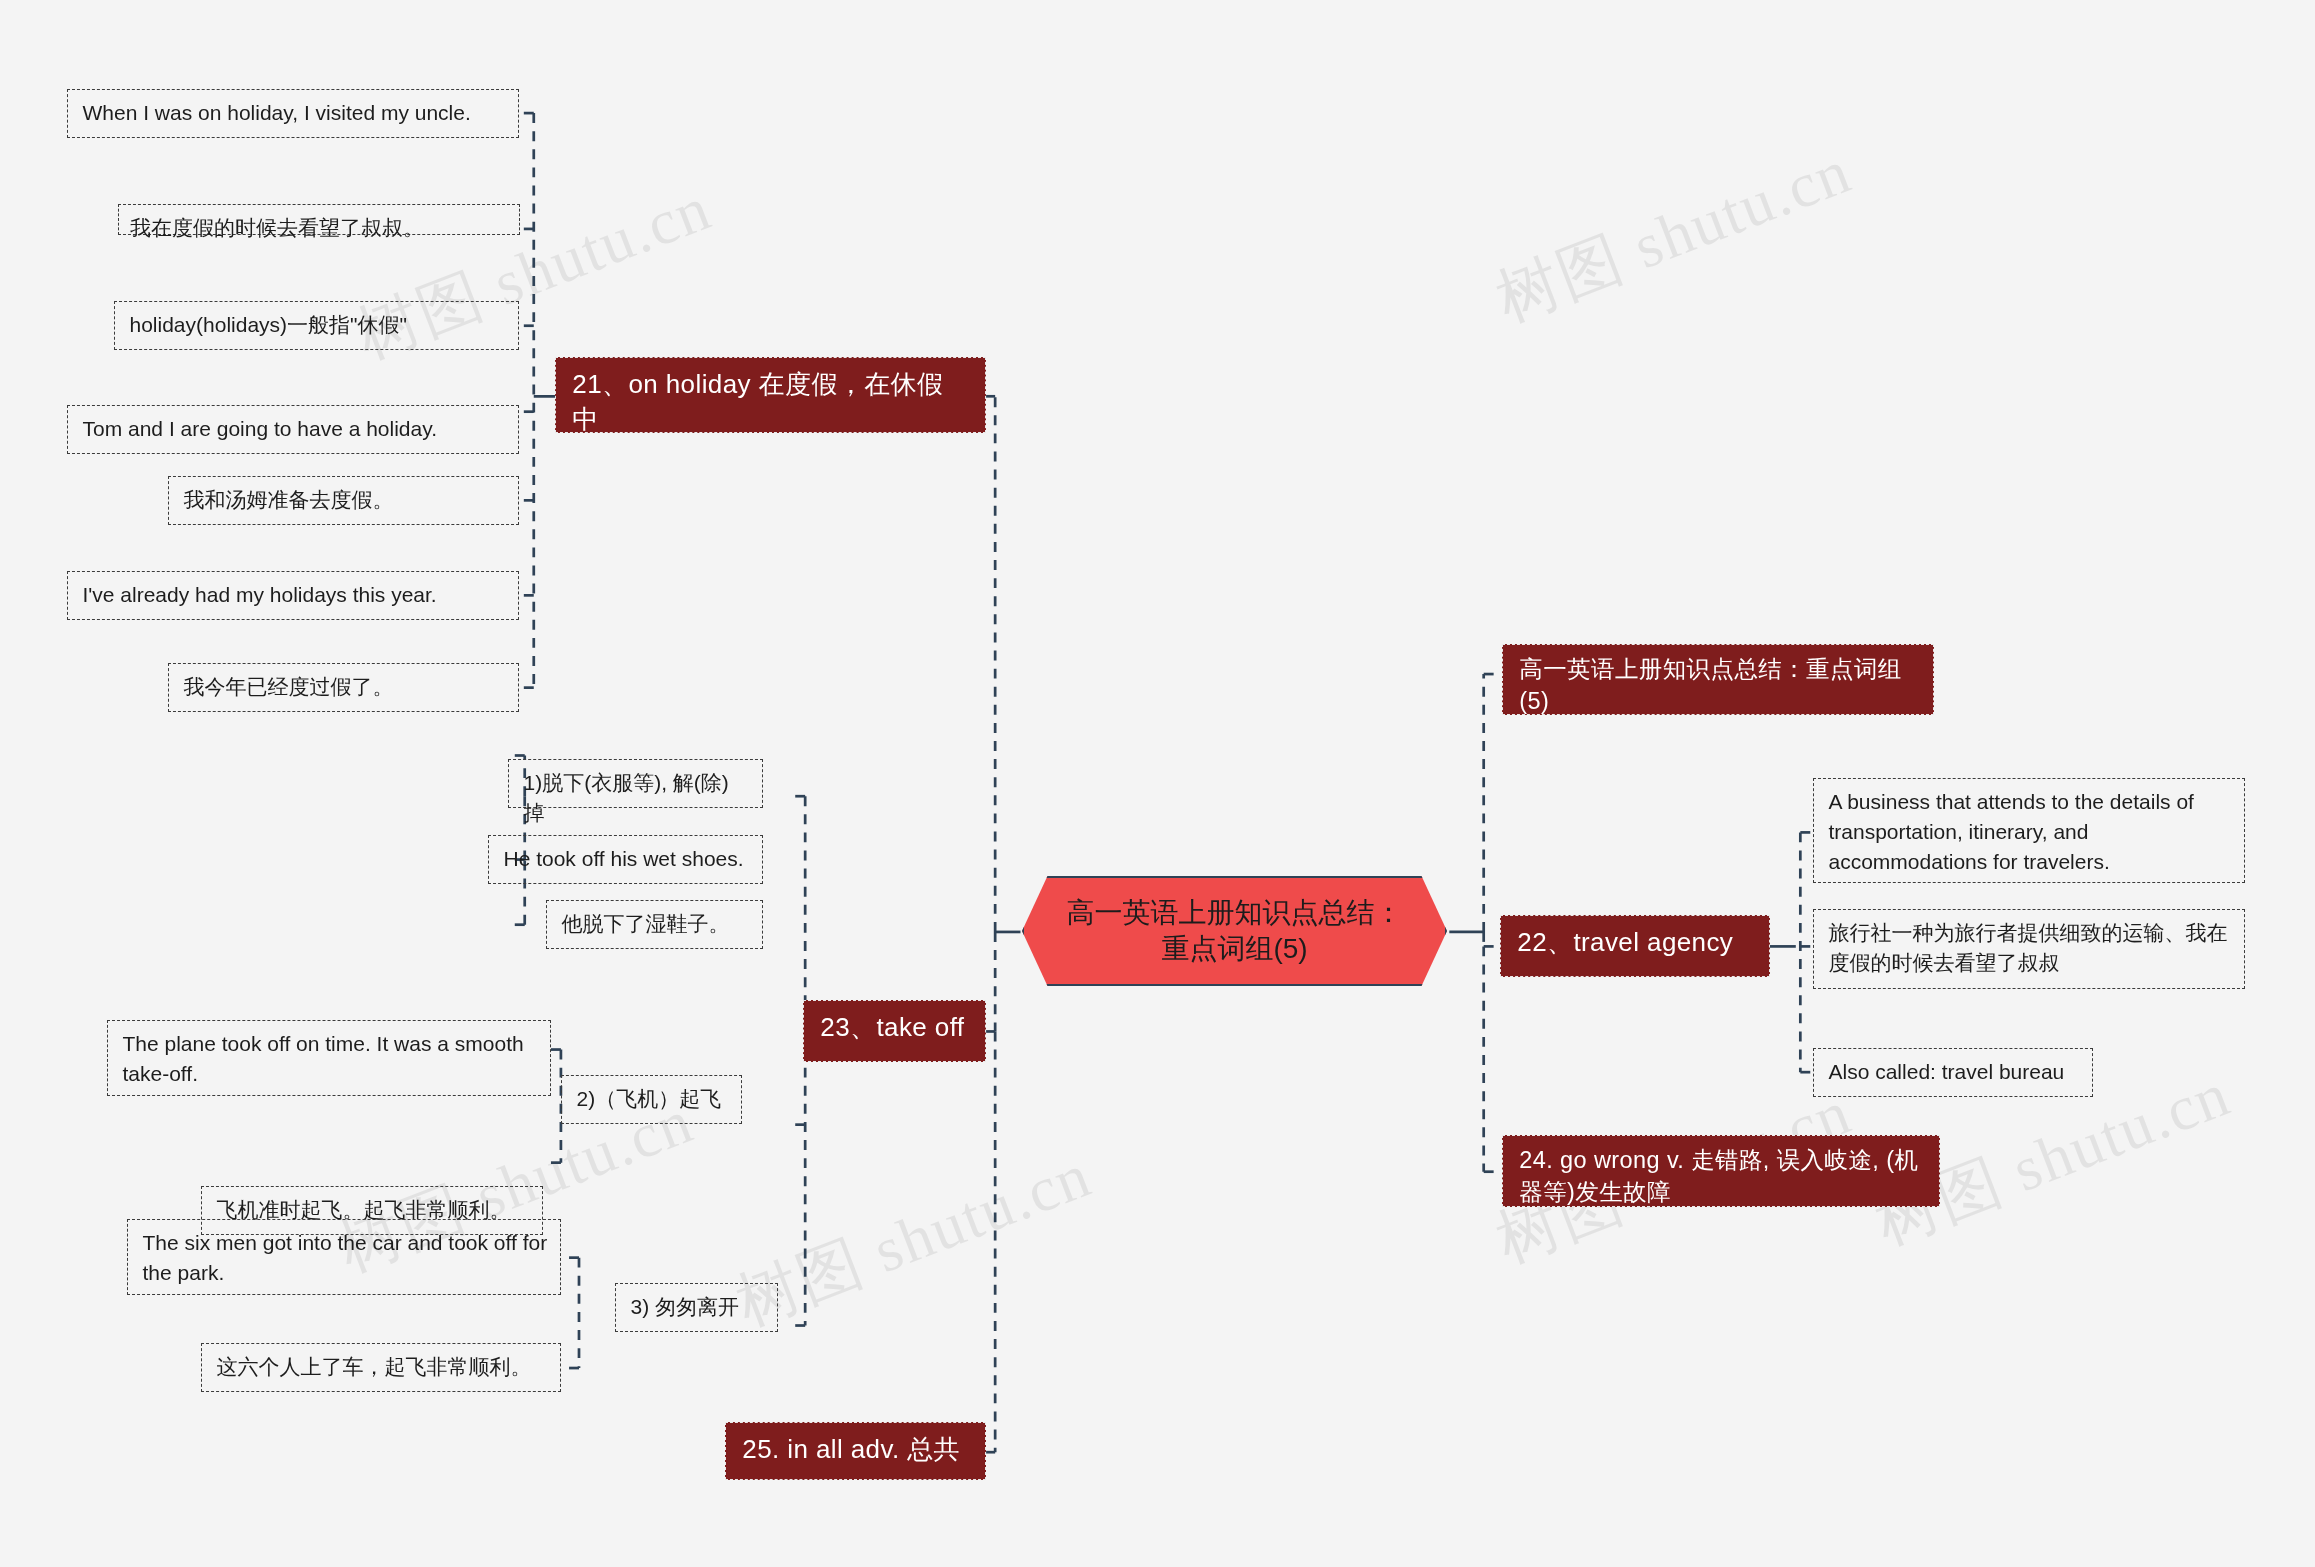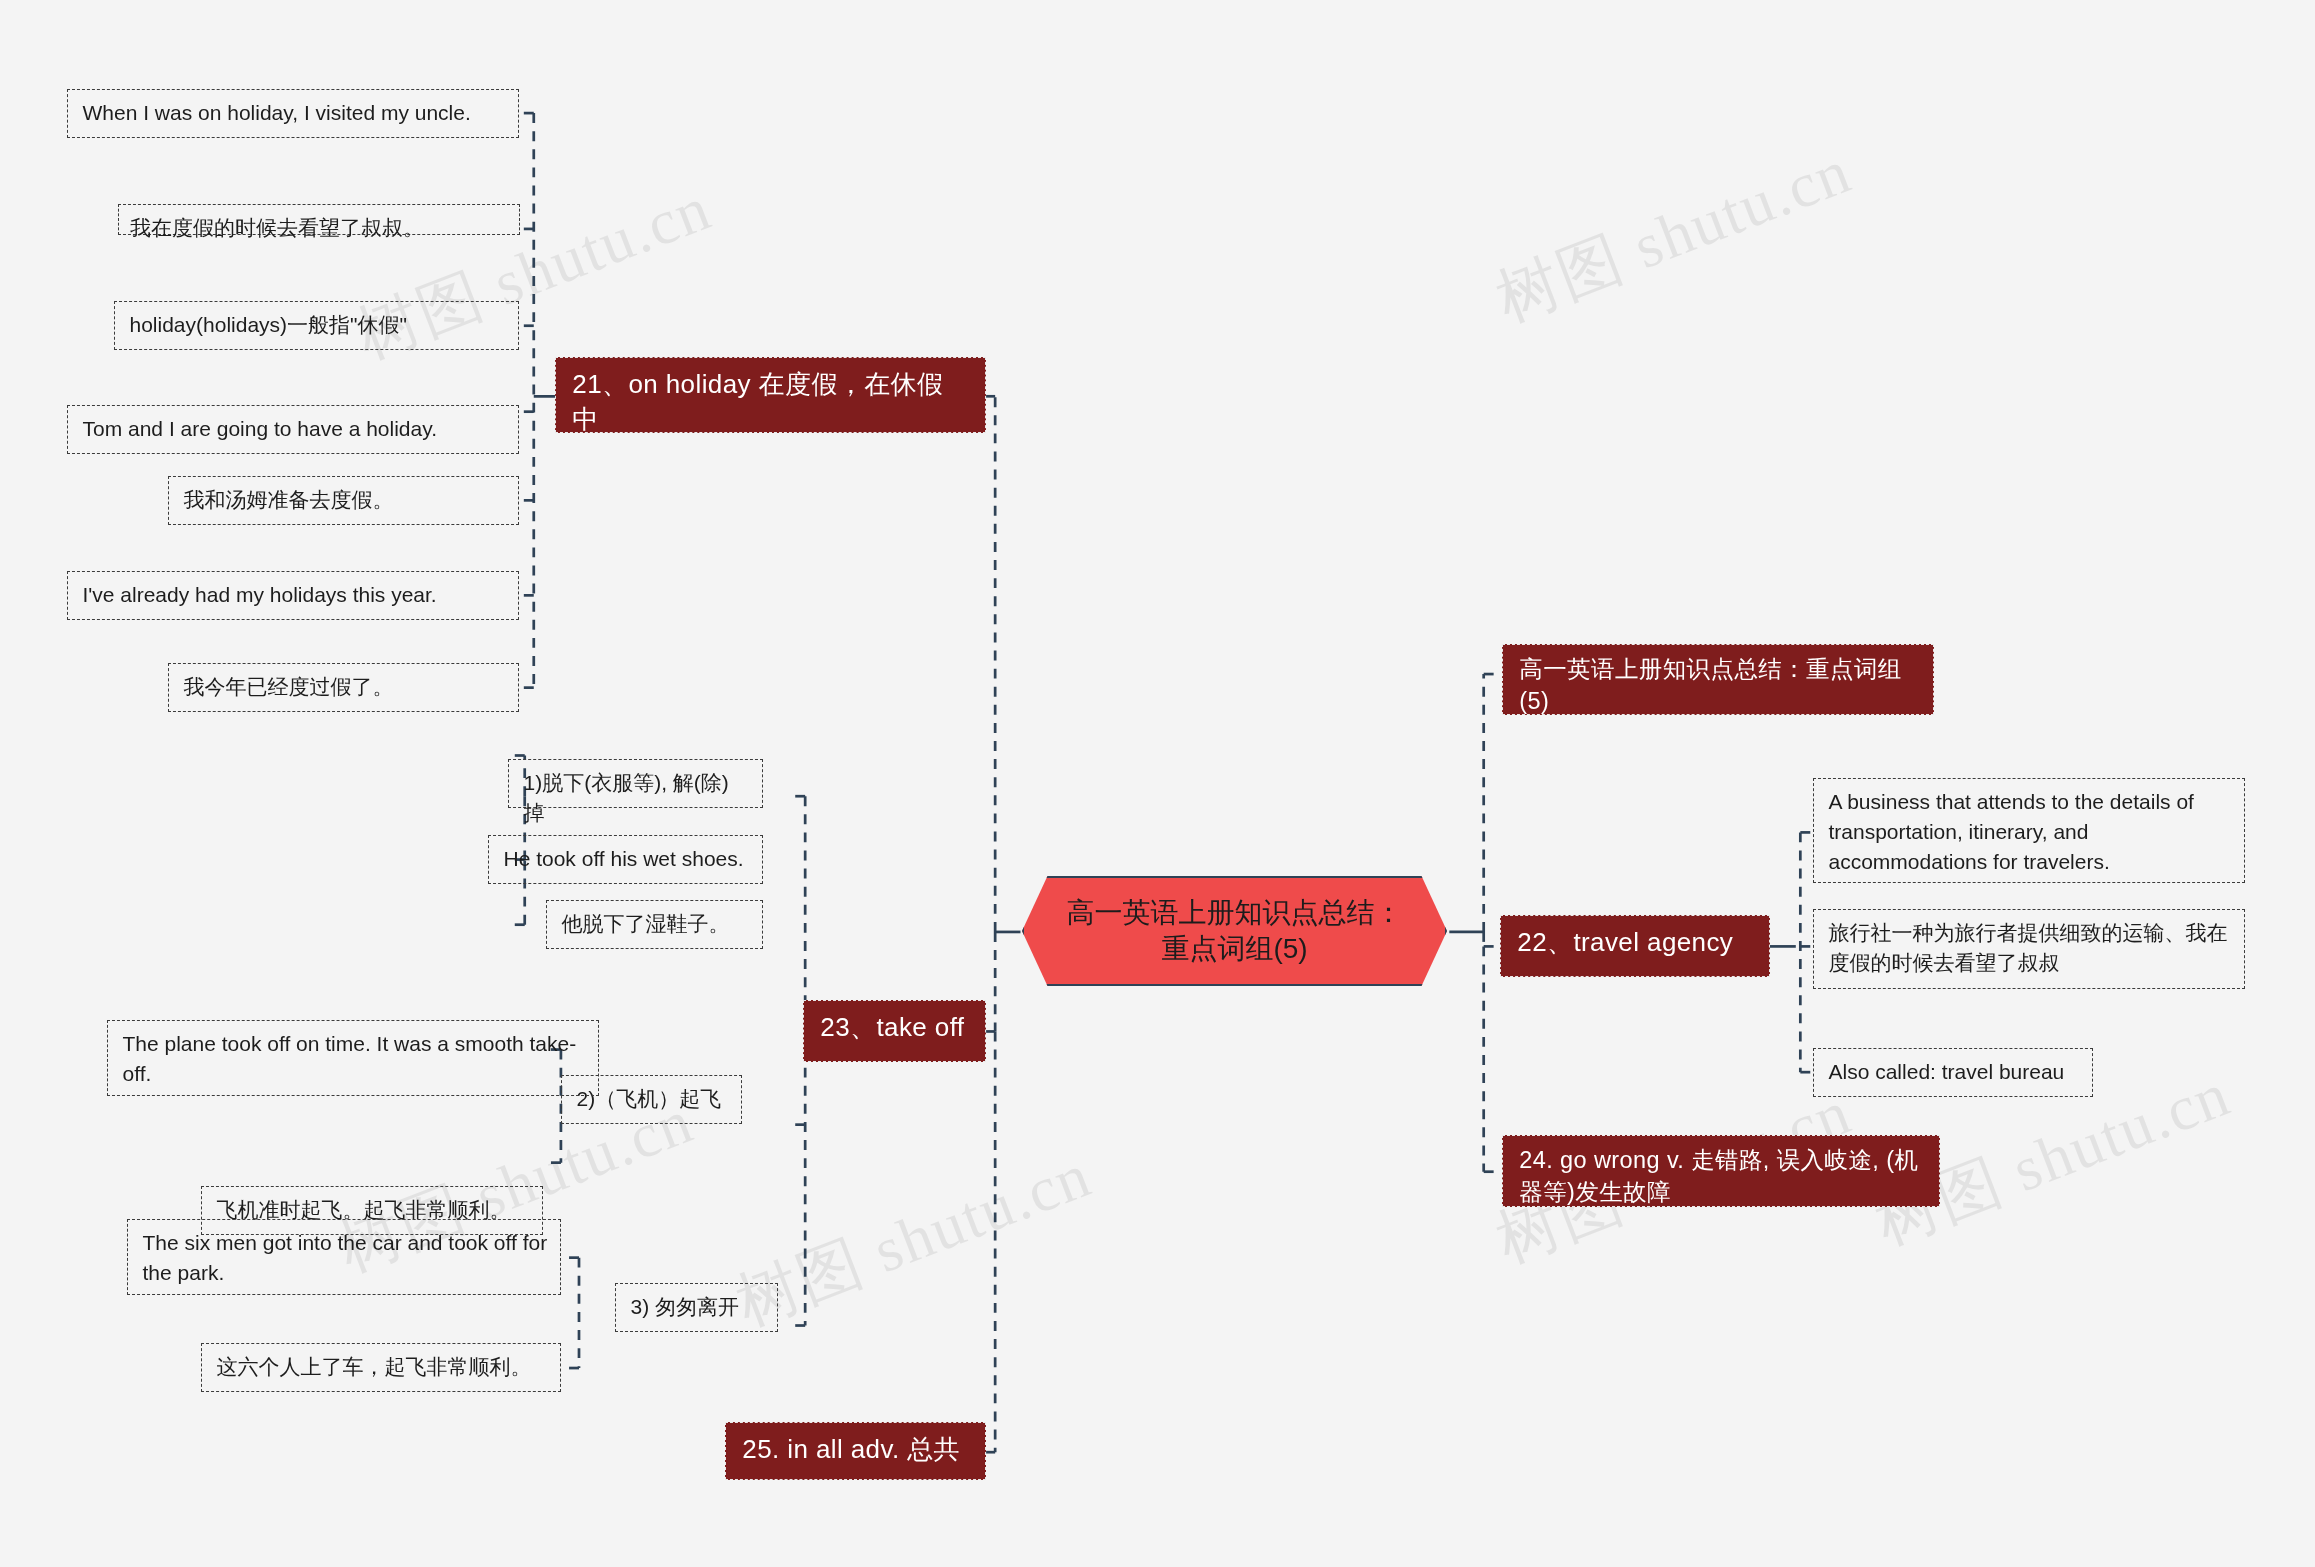"The plane took off on" div.node { width: 492px -> 444px }
